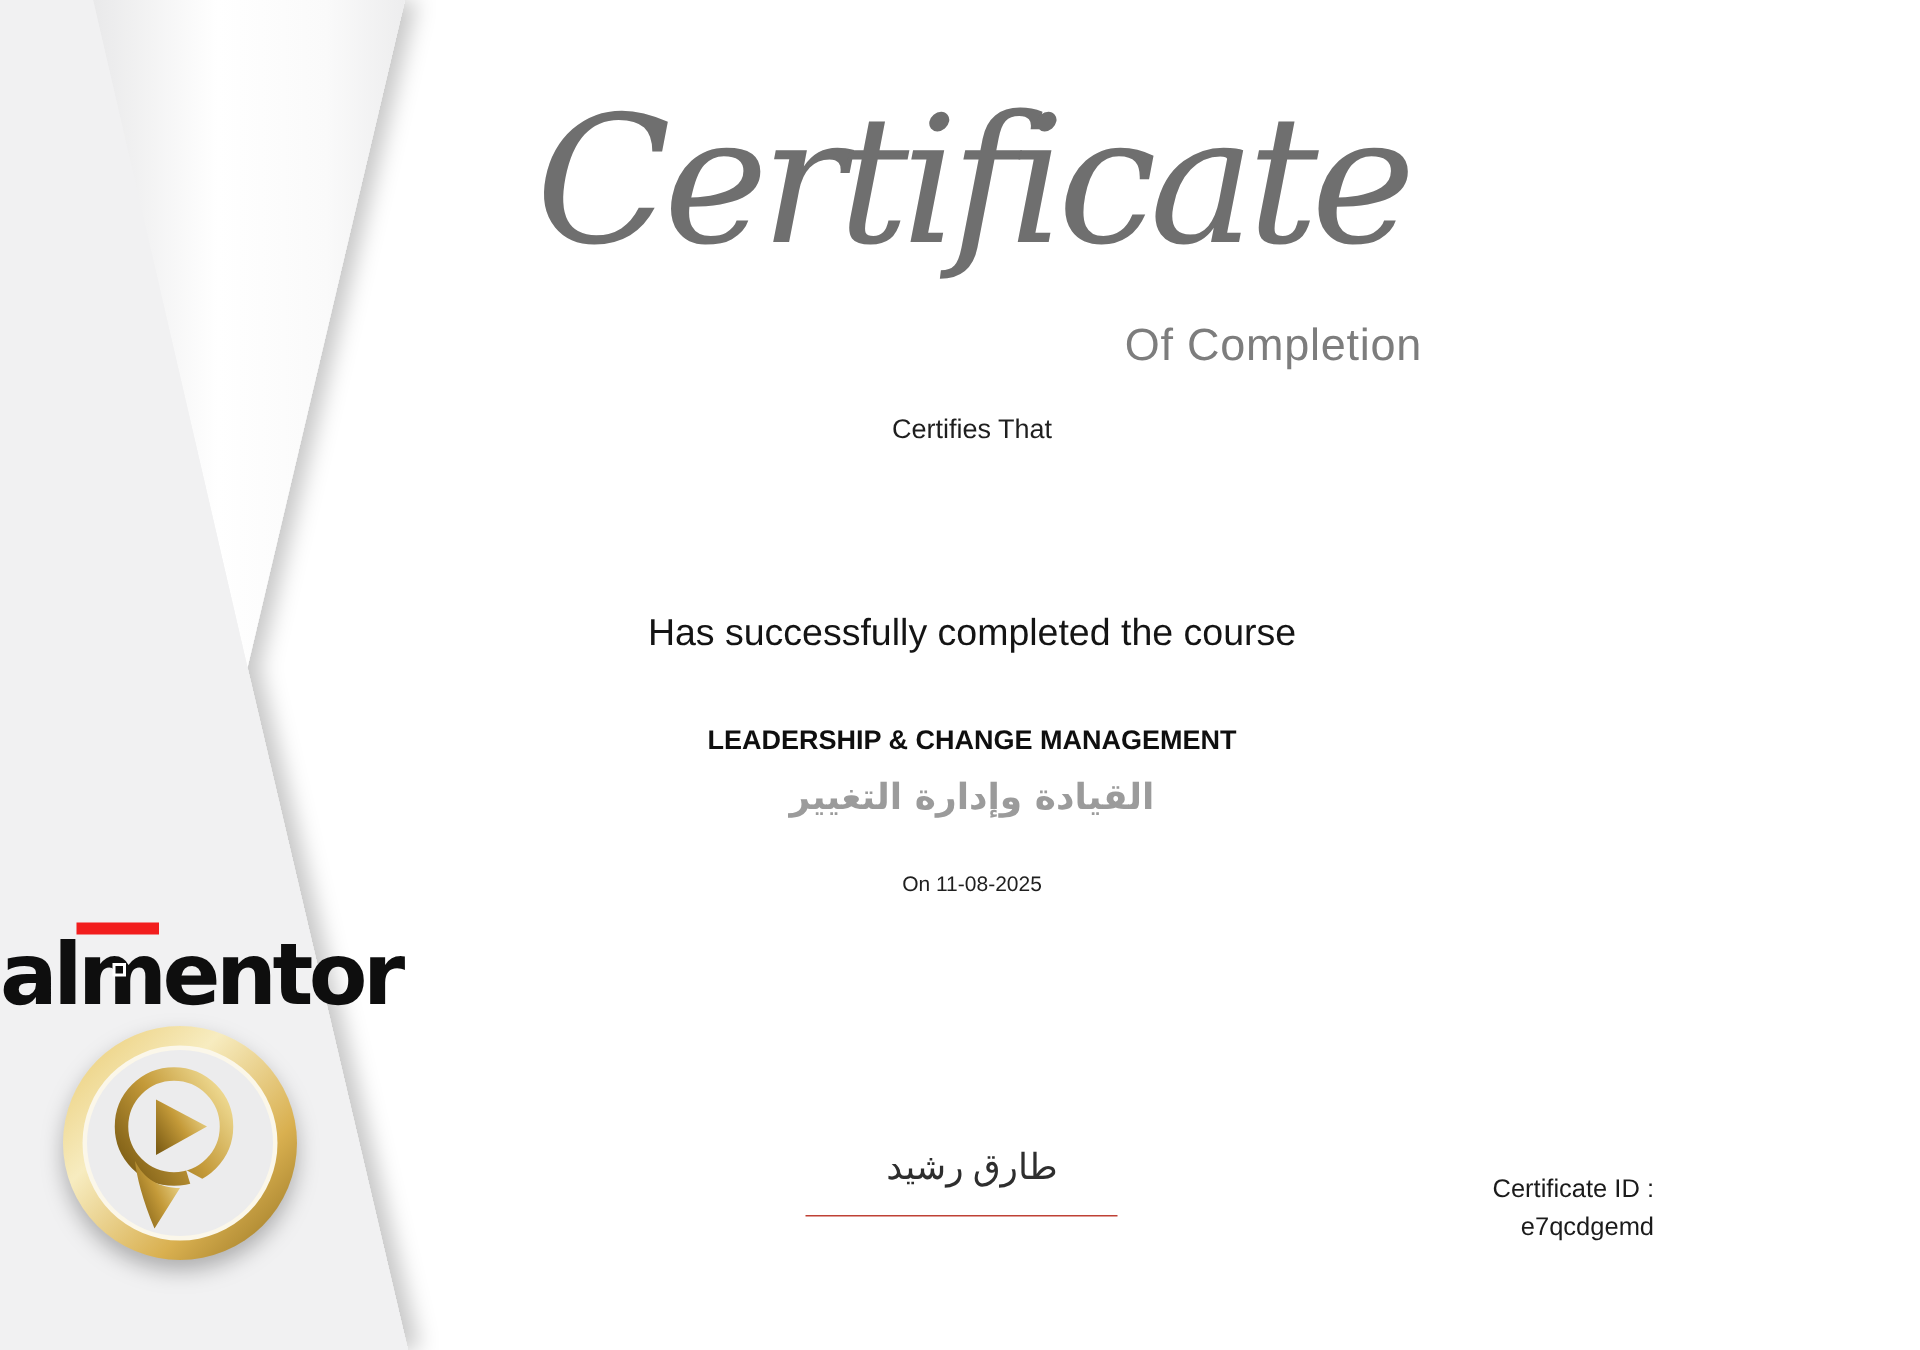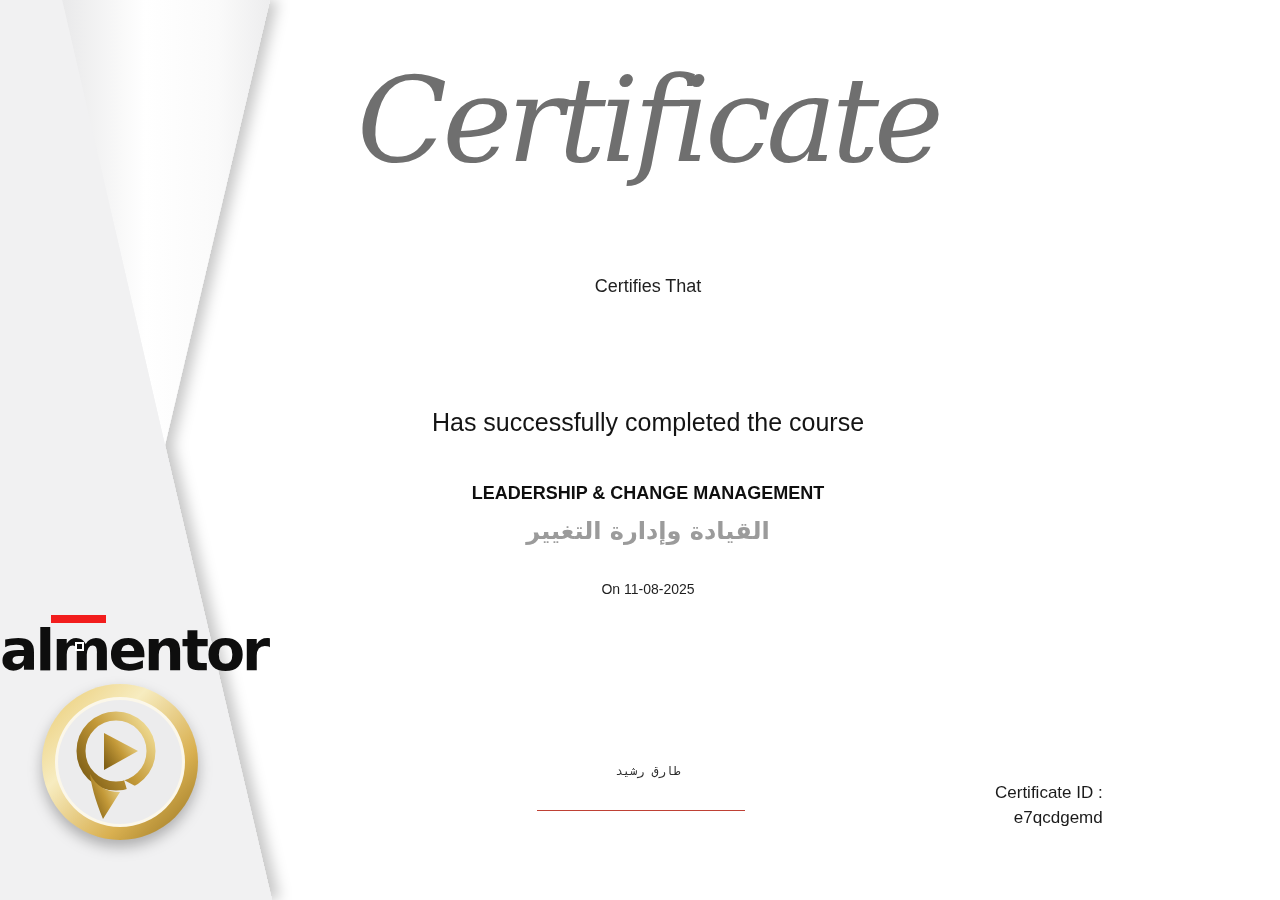"Of Completion" div.subheadline { html: none -> <div>Of Completion</div> }
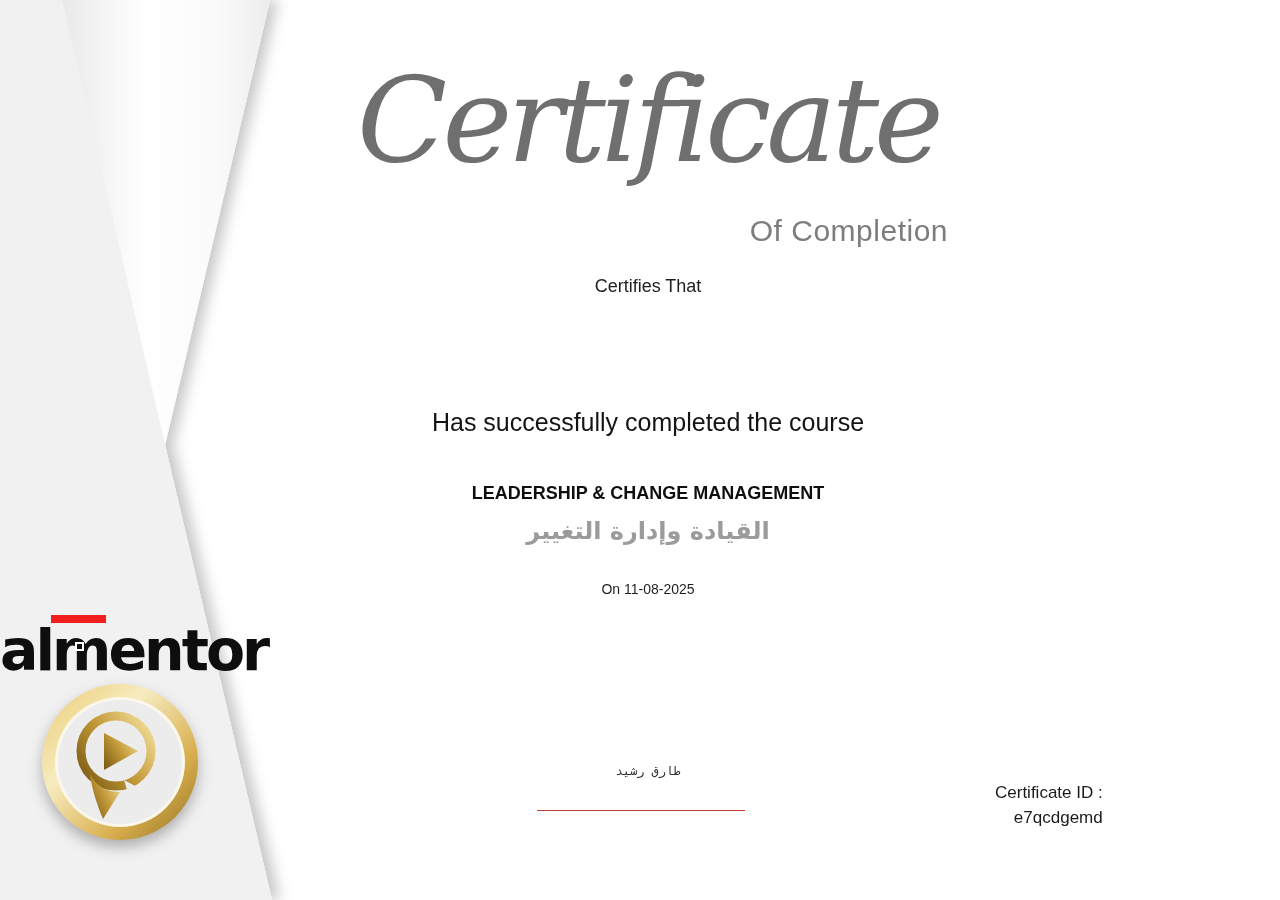"طارق رشيد" .sig-name { font-family: Liberation Mono, monospace -> Liberation Serif, serif; font-size: 12px -> 24px }
